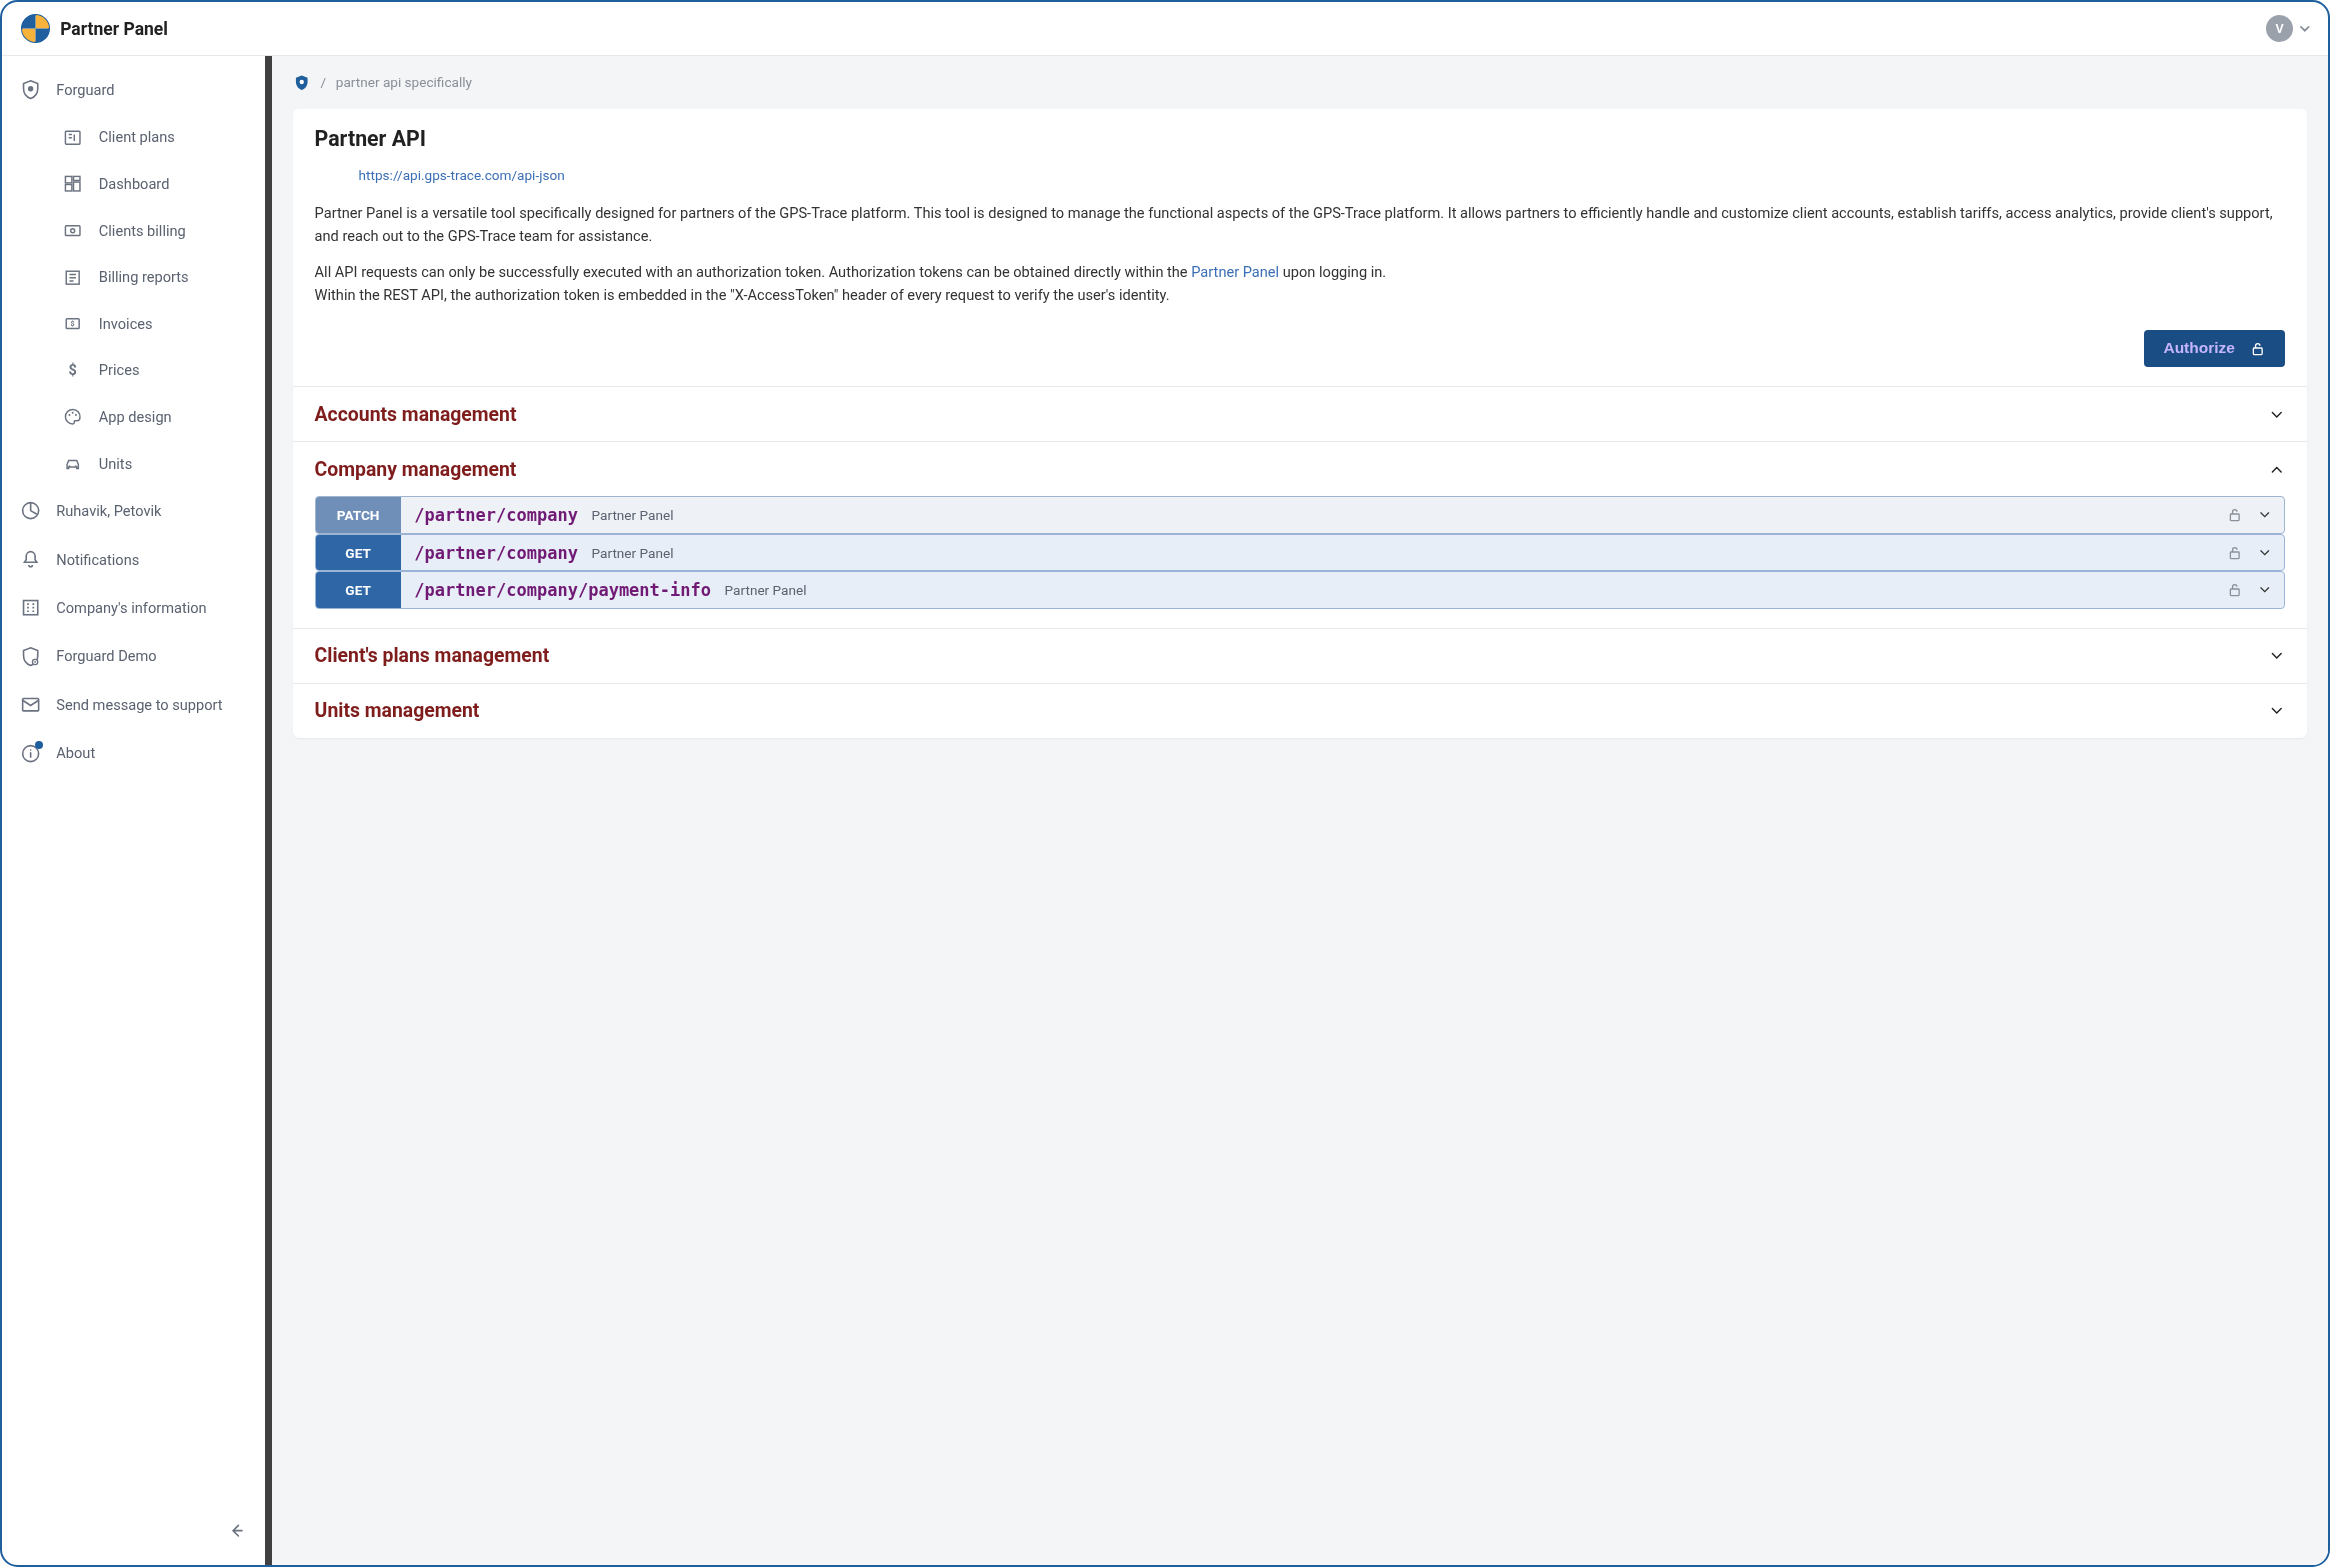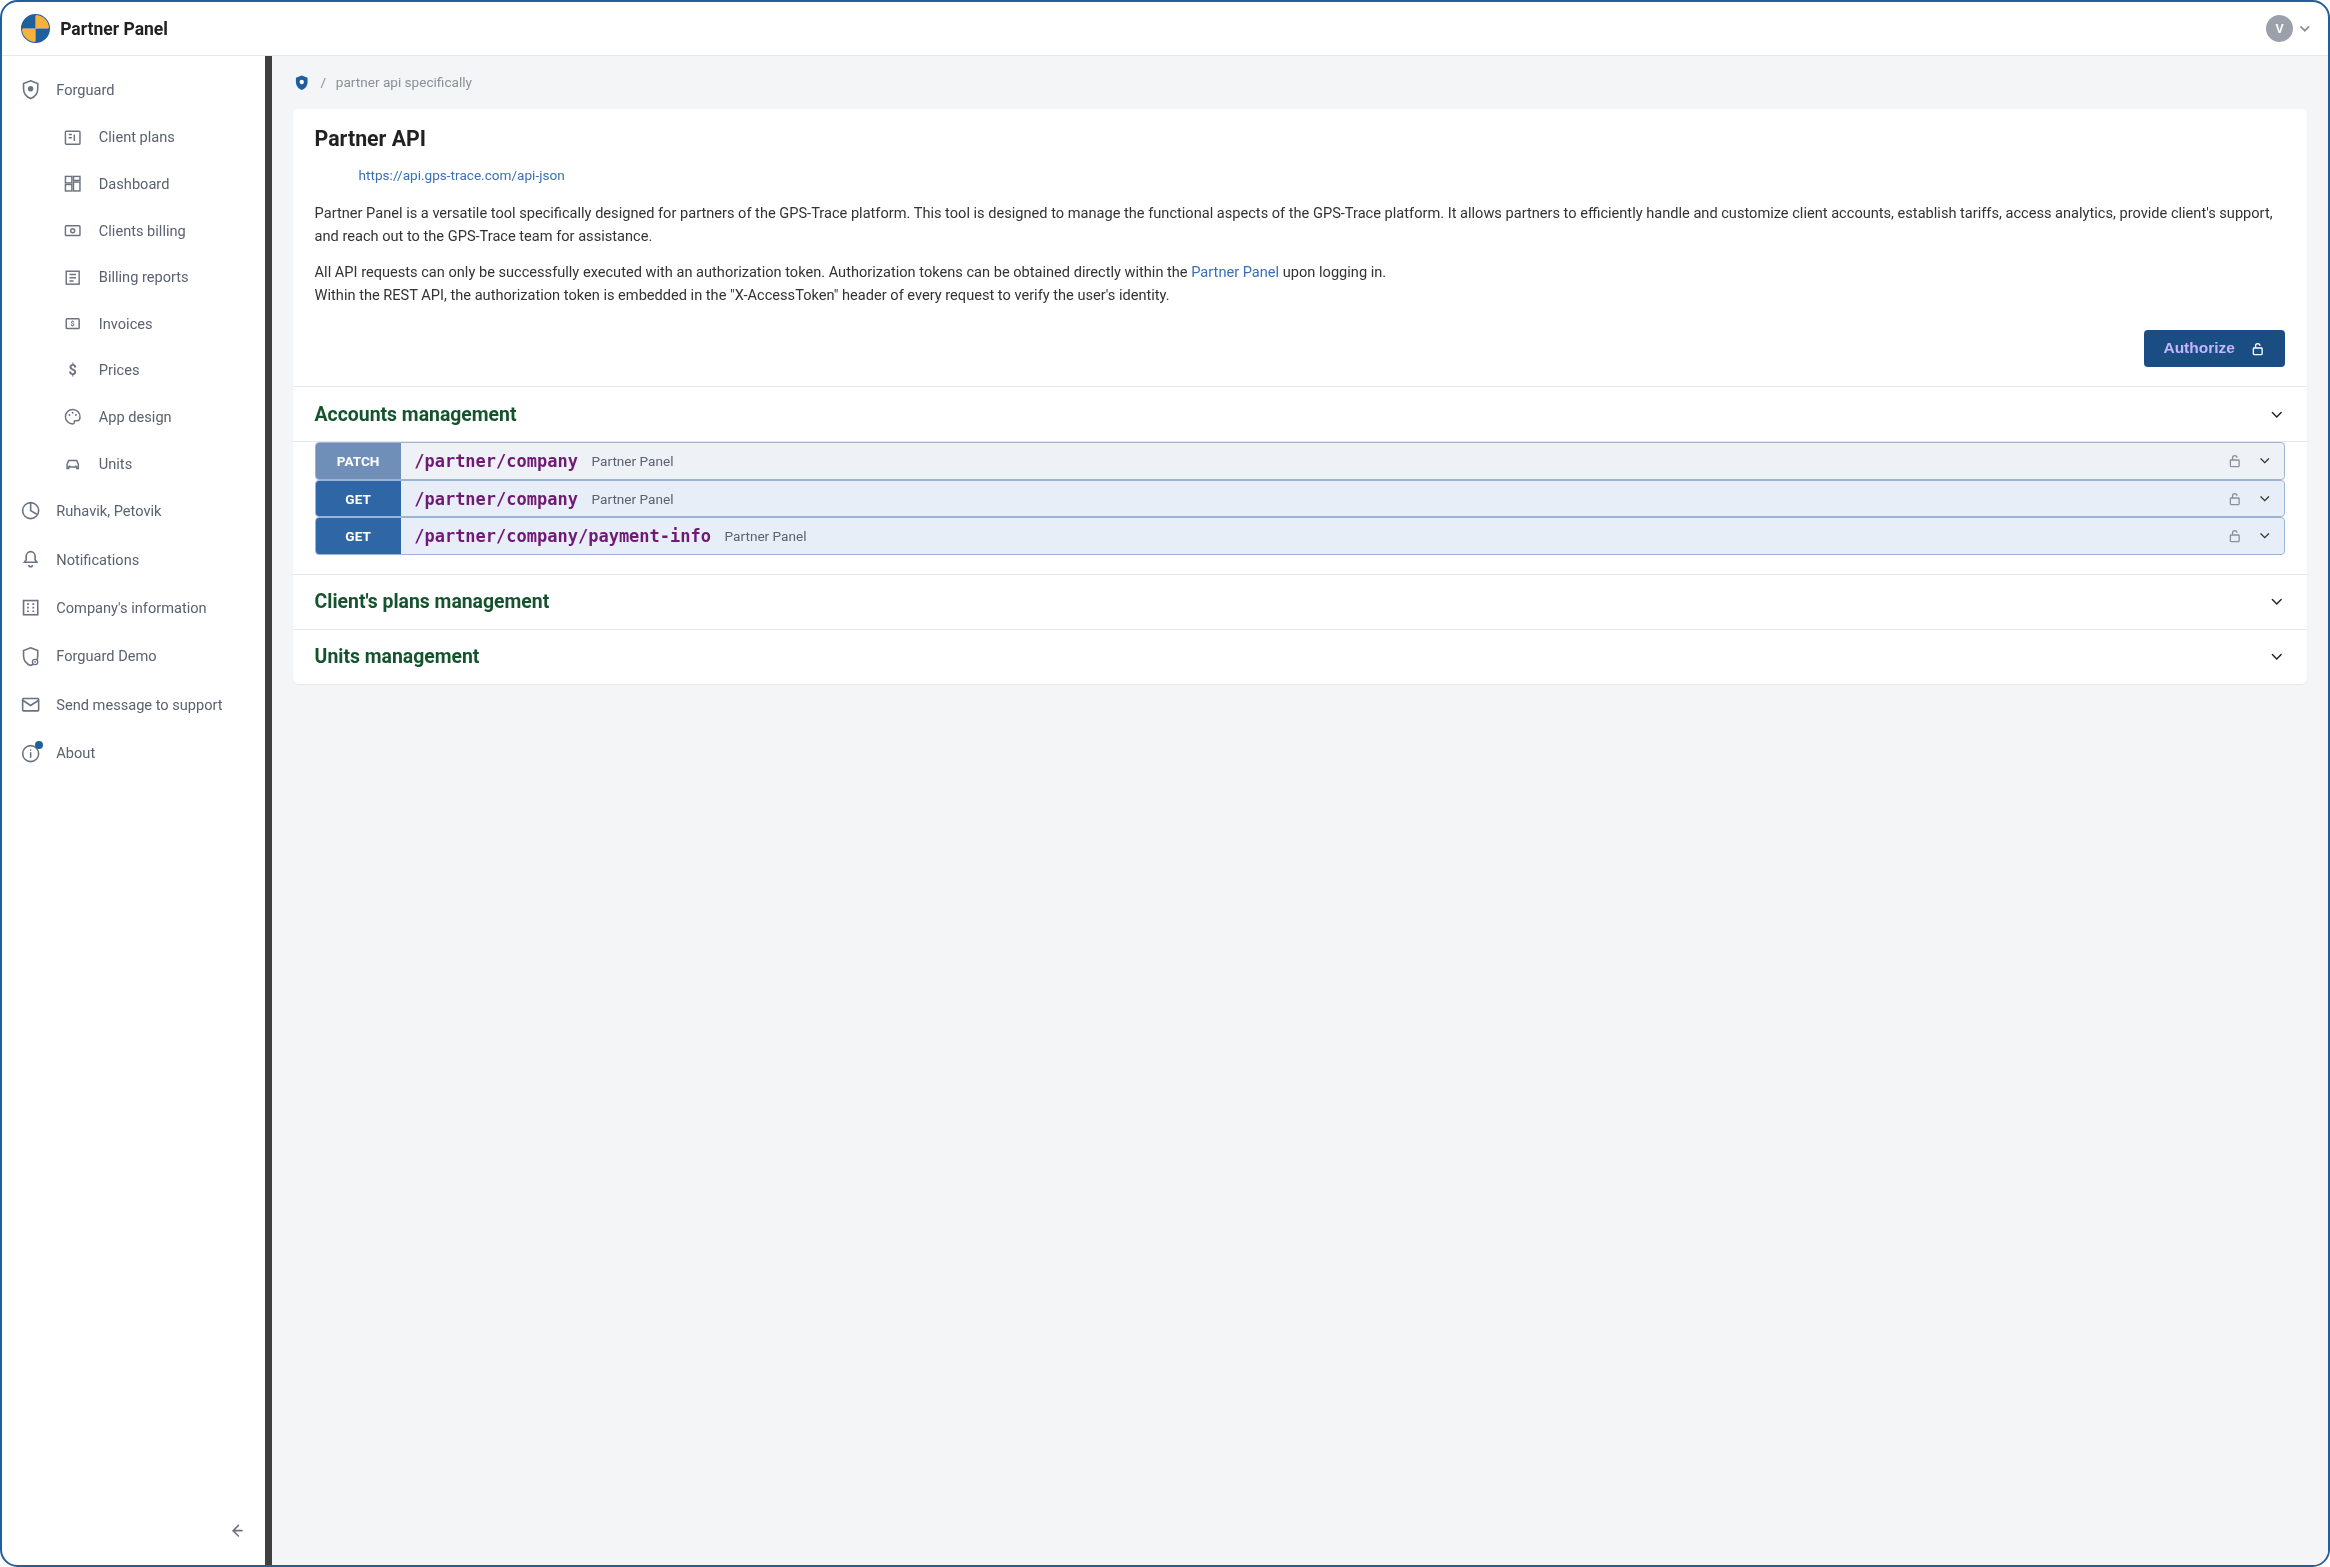"Accounts management" .section-title { color: #14532d -> #7f1d1d }
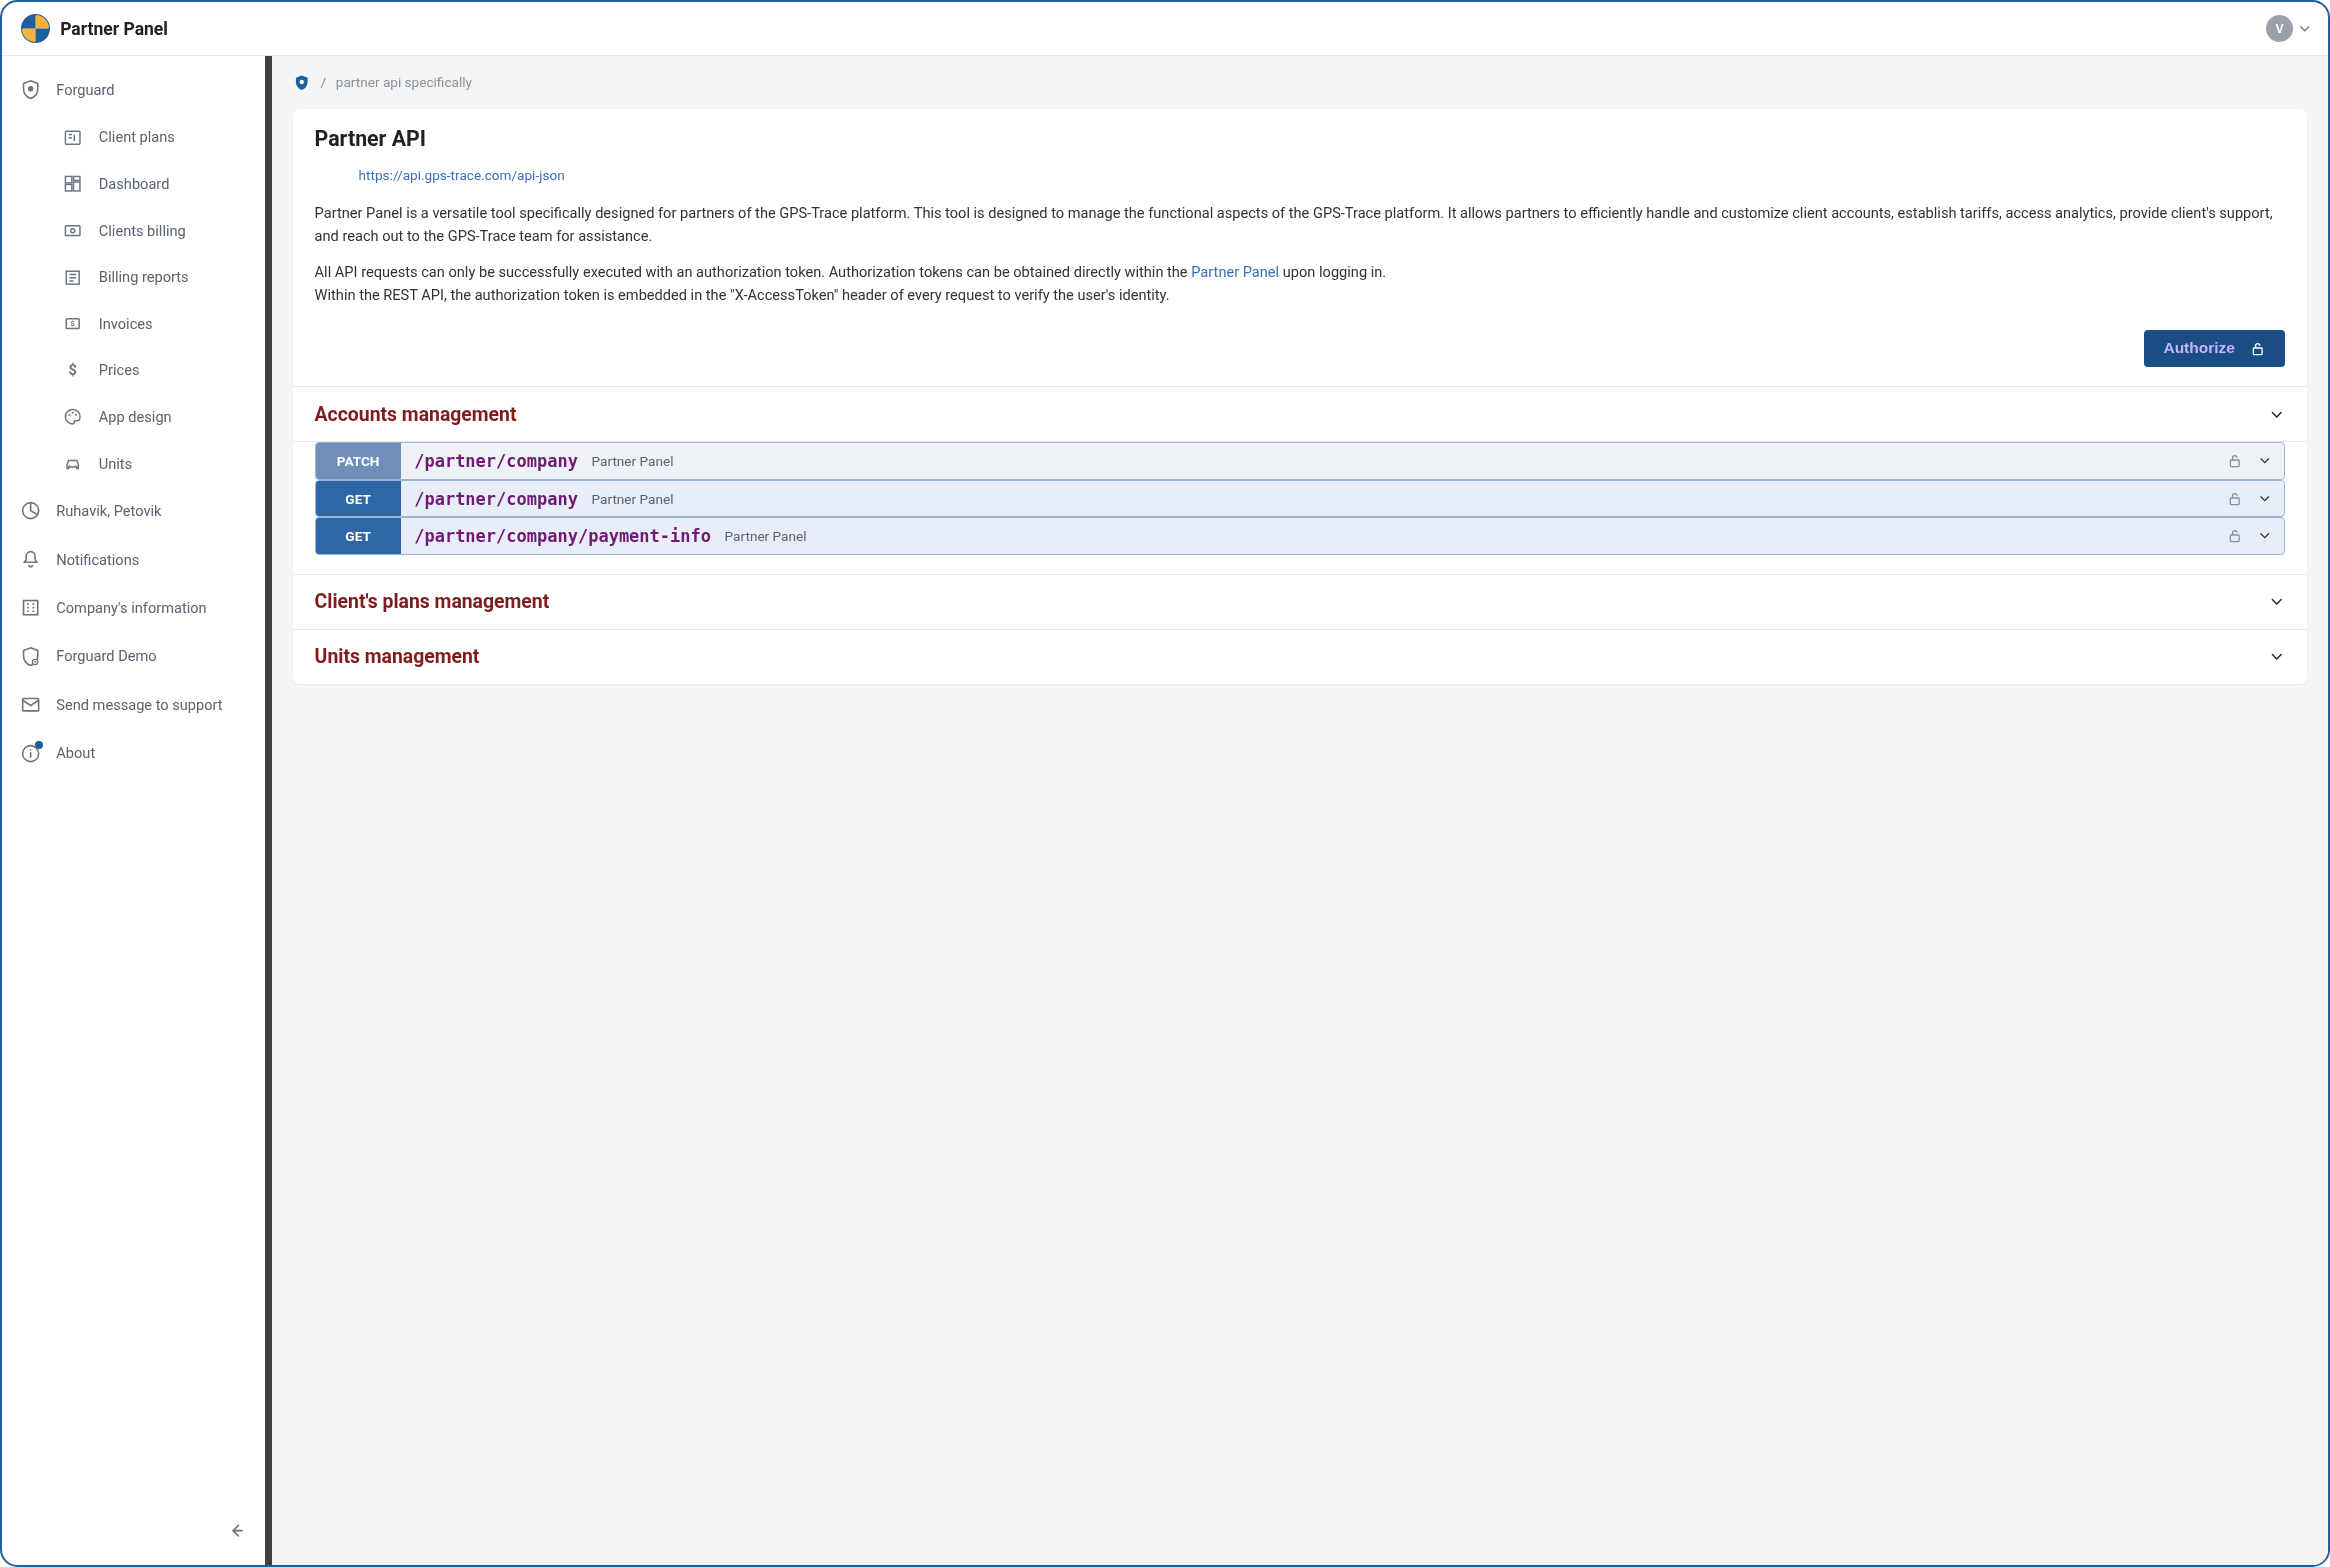"Company management" div.section-head { html: none -> <div> <span>Company management</span> <span> <svg> <path></path> </svg> </span> </div> }
